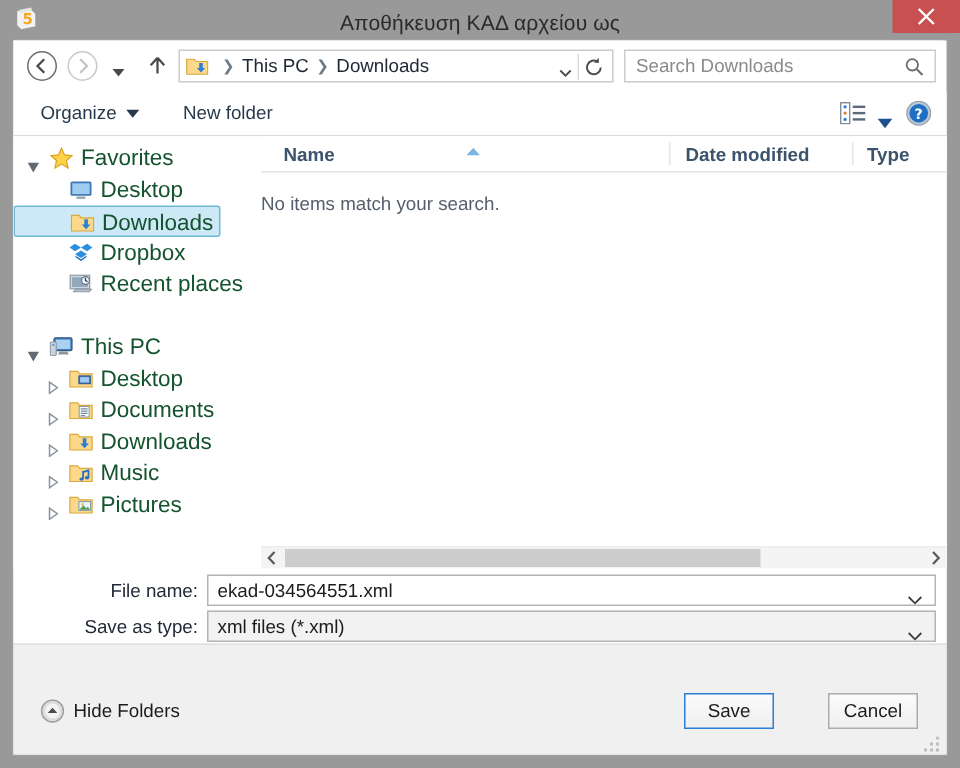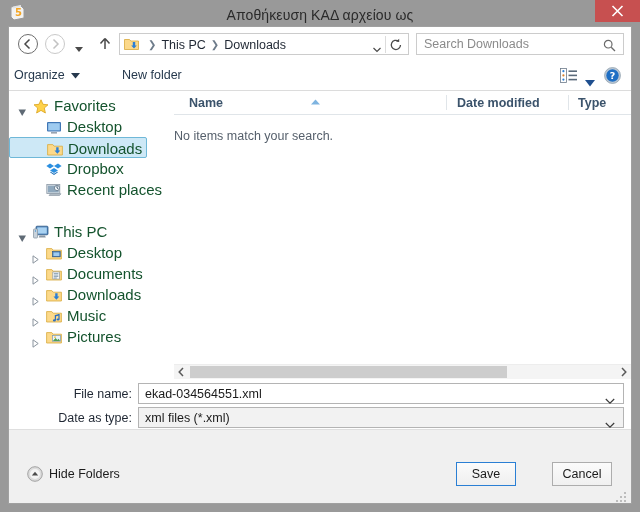"Organize" .cmd-organize { left: 5px -> 18px }
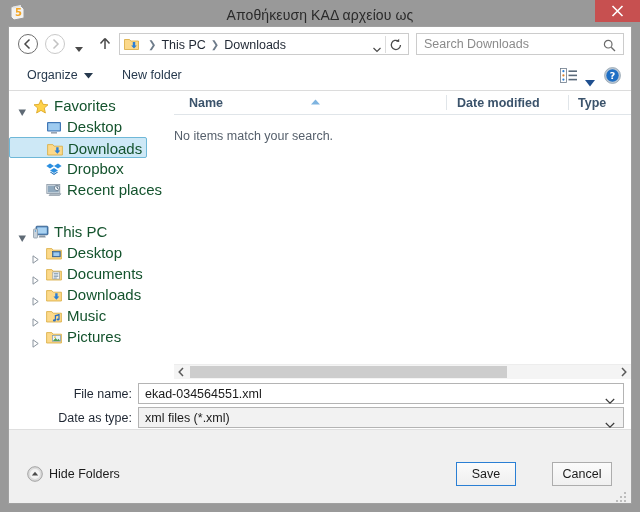"Date as type:" span.lbl { text: Date -> Save }
